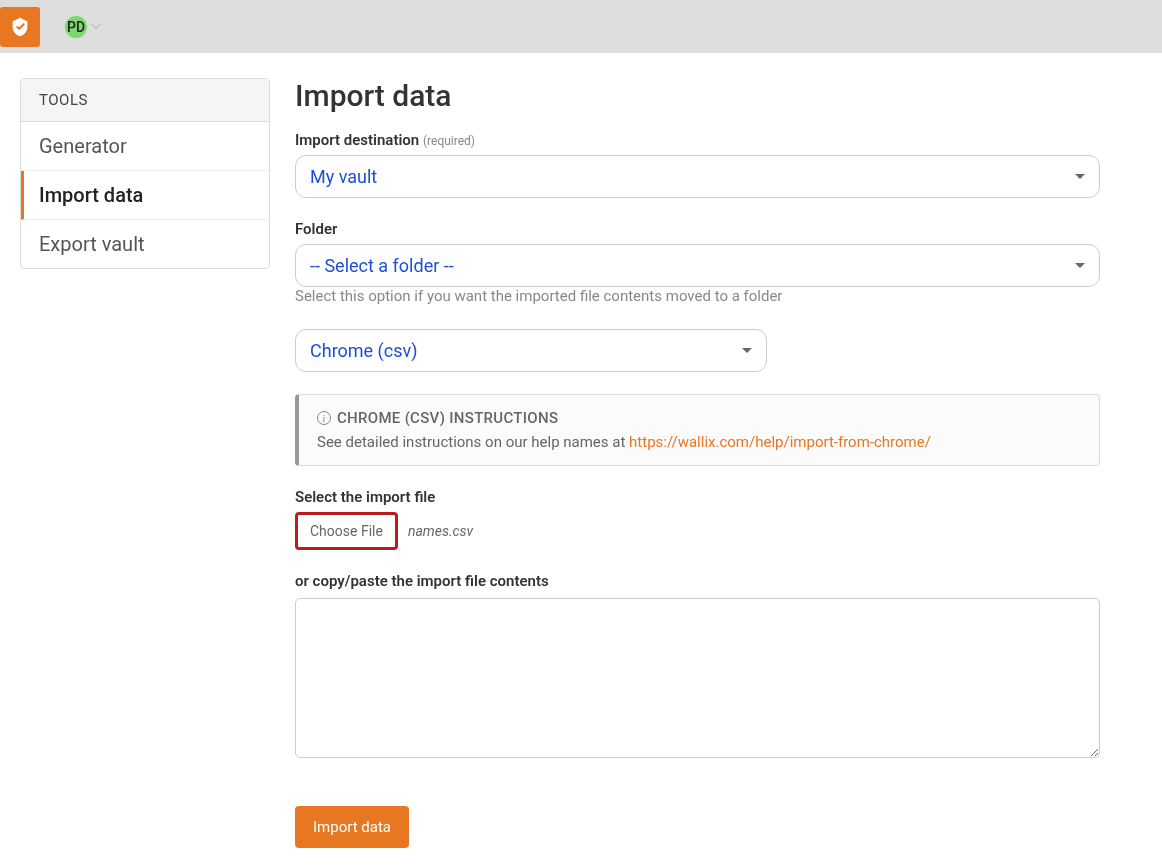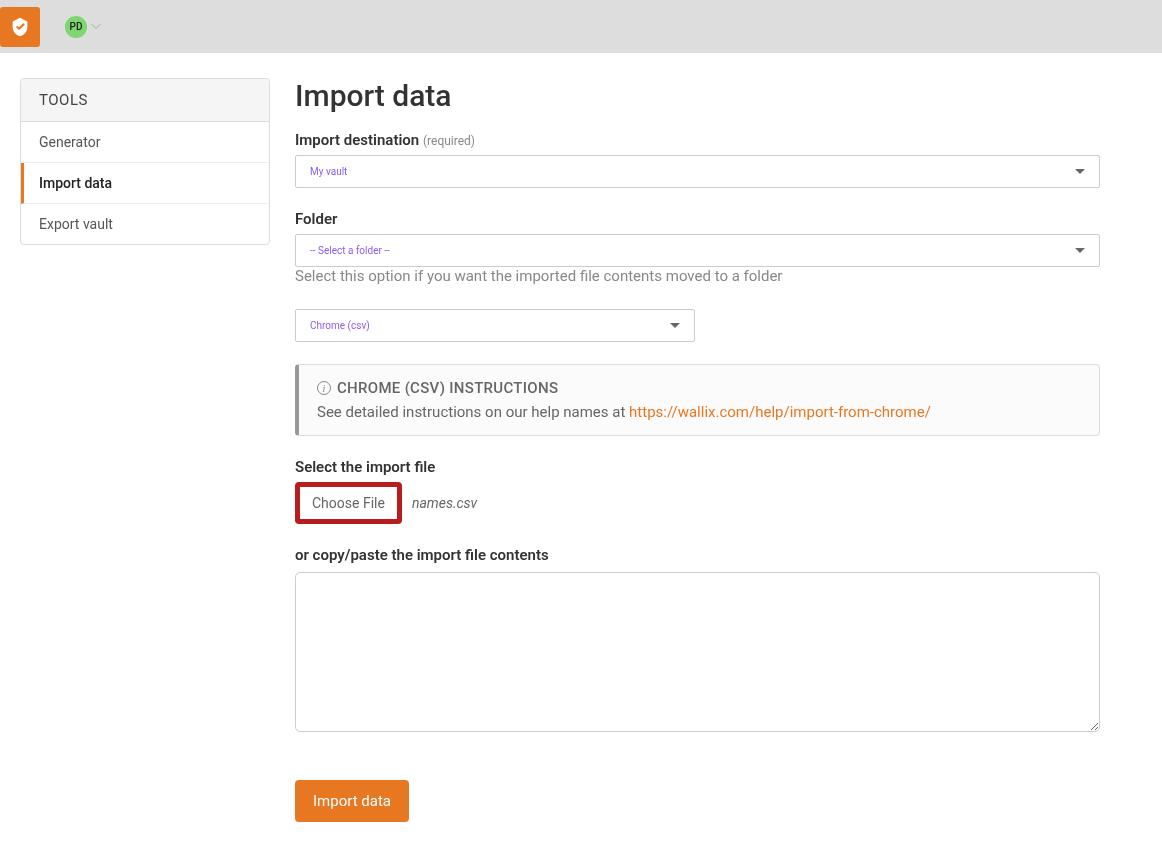"PD" .avatar { font-size: 10px -> 14px }
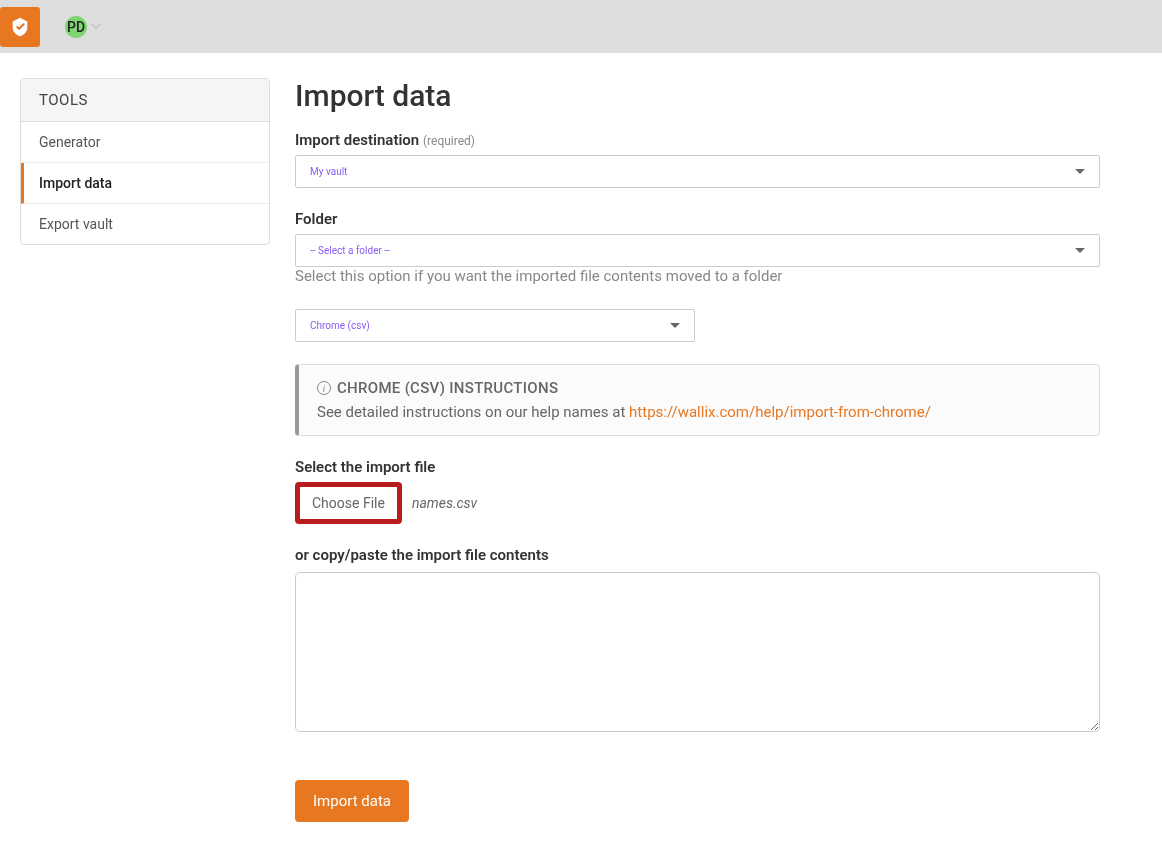"Generator" .sidebar-item { font-size: 14px -> 20px }
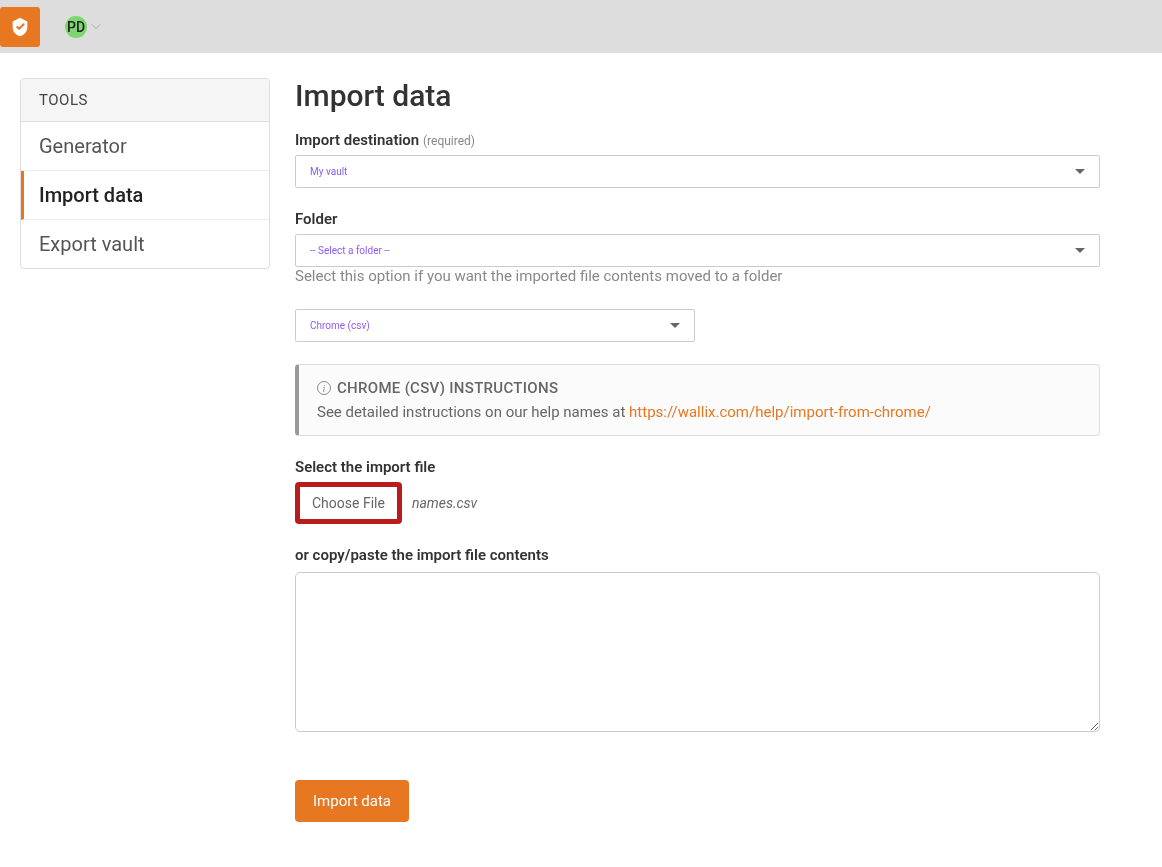"My vault" .select { border-radius: 2px -> 11px; color: #8b5cf6 -> #1d4ed8; font-size: 10px -> 18px }
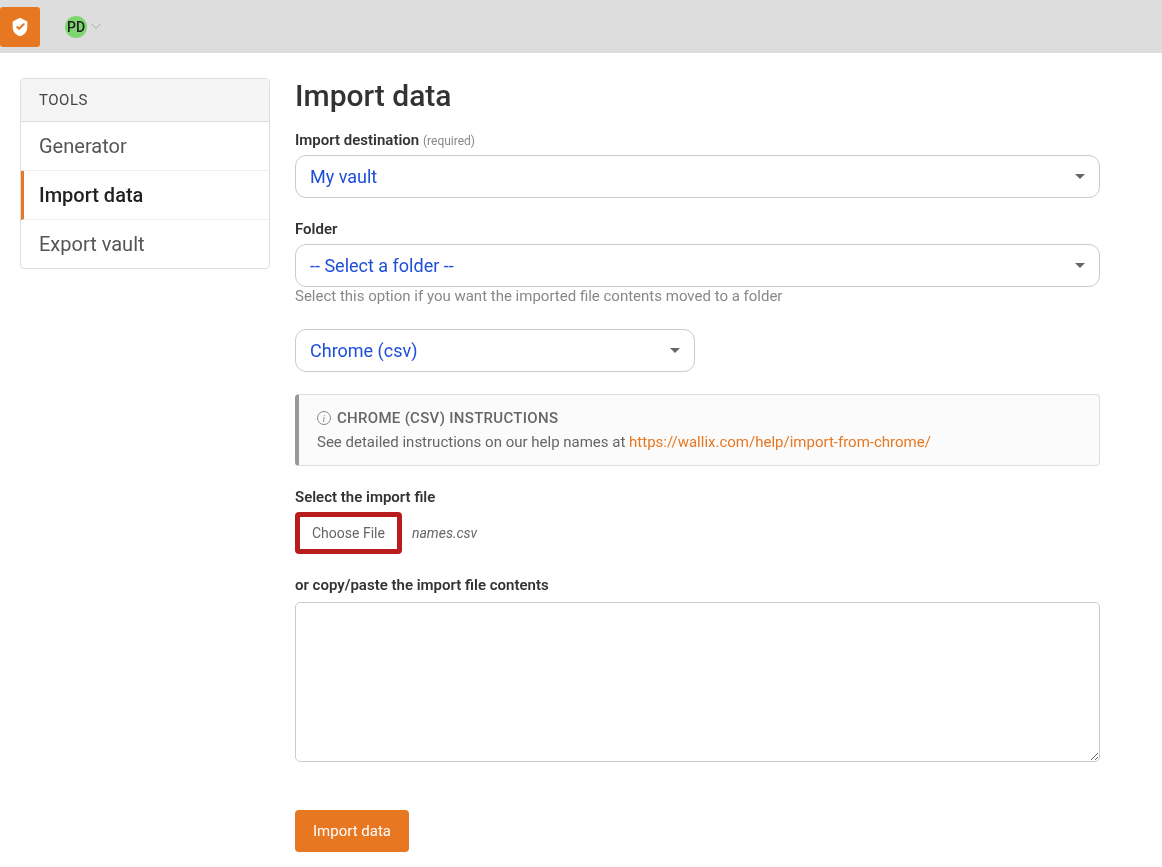"Chrome (csv)" .select.narrow { width: 400px -> 472px }
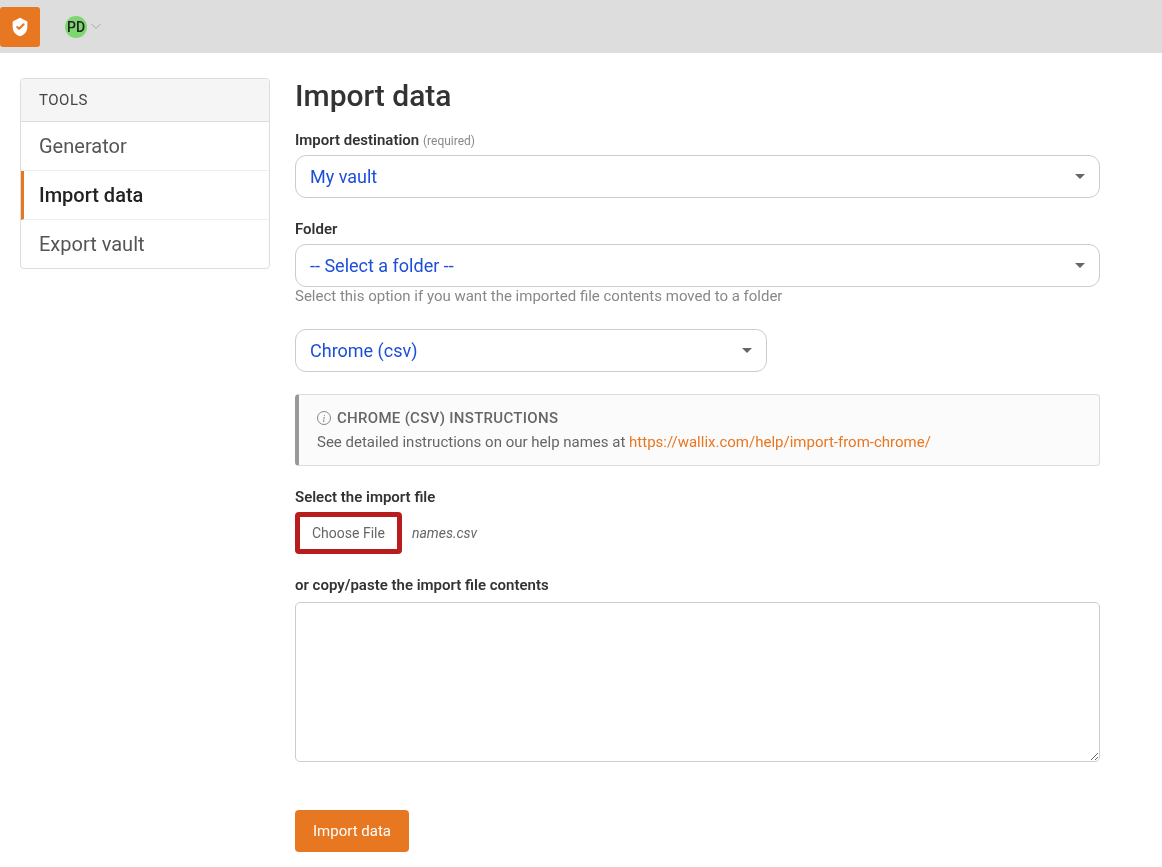"Choose File" .choose-btn { border: 5px solid #b91c1c -> 3px solid #b91c1c }
